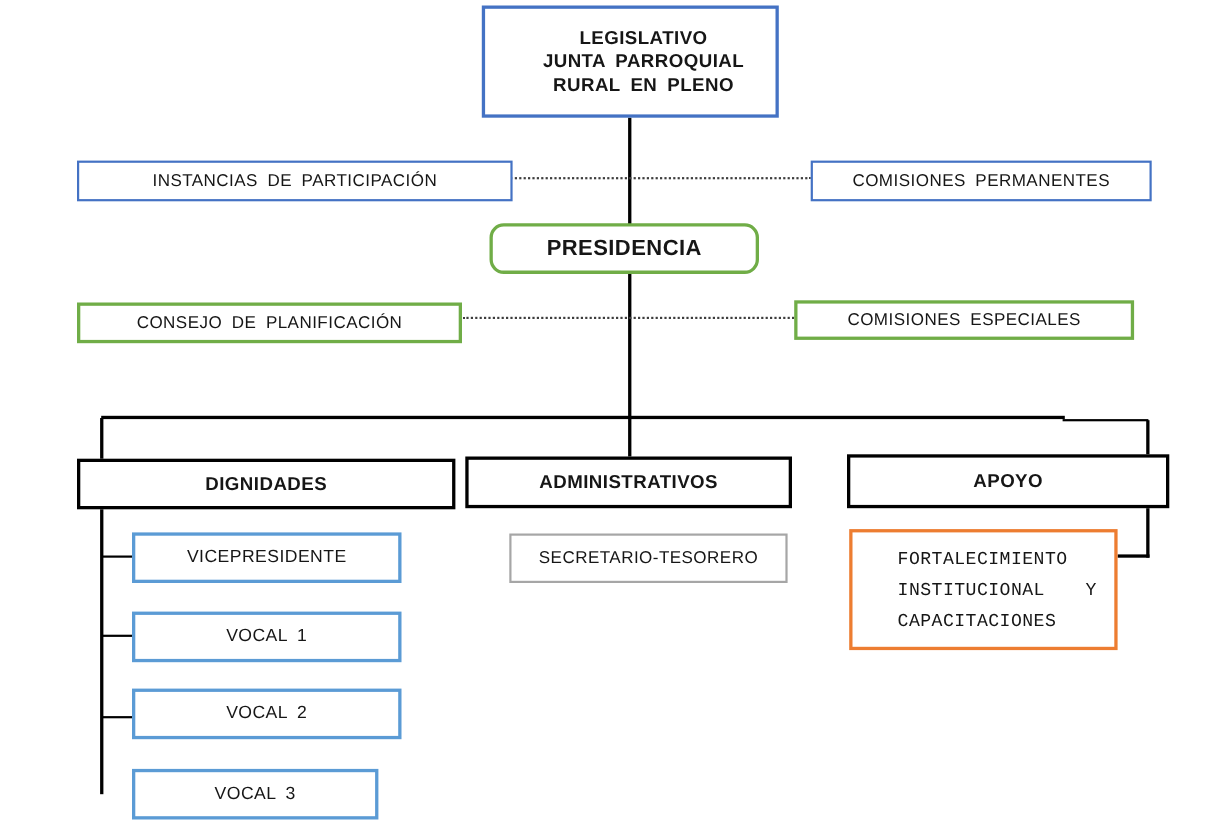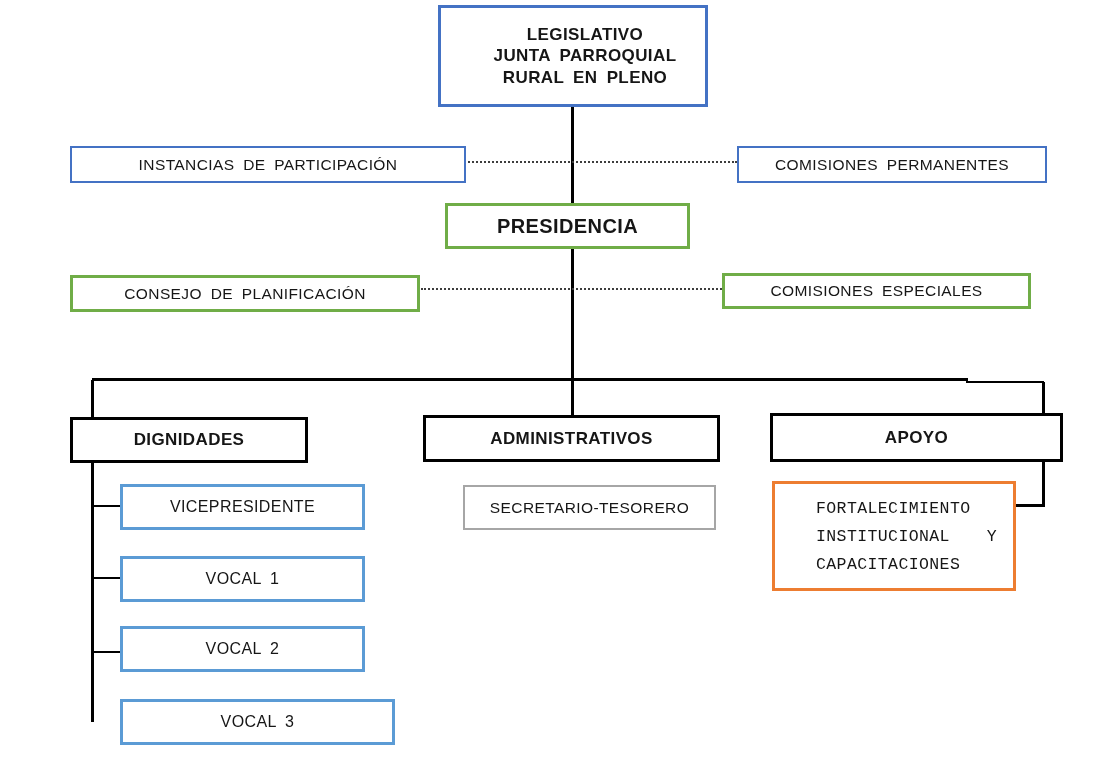"PRESIDENCIA" div.node { border-radius: none -> 13px }
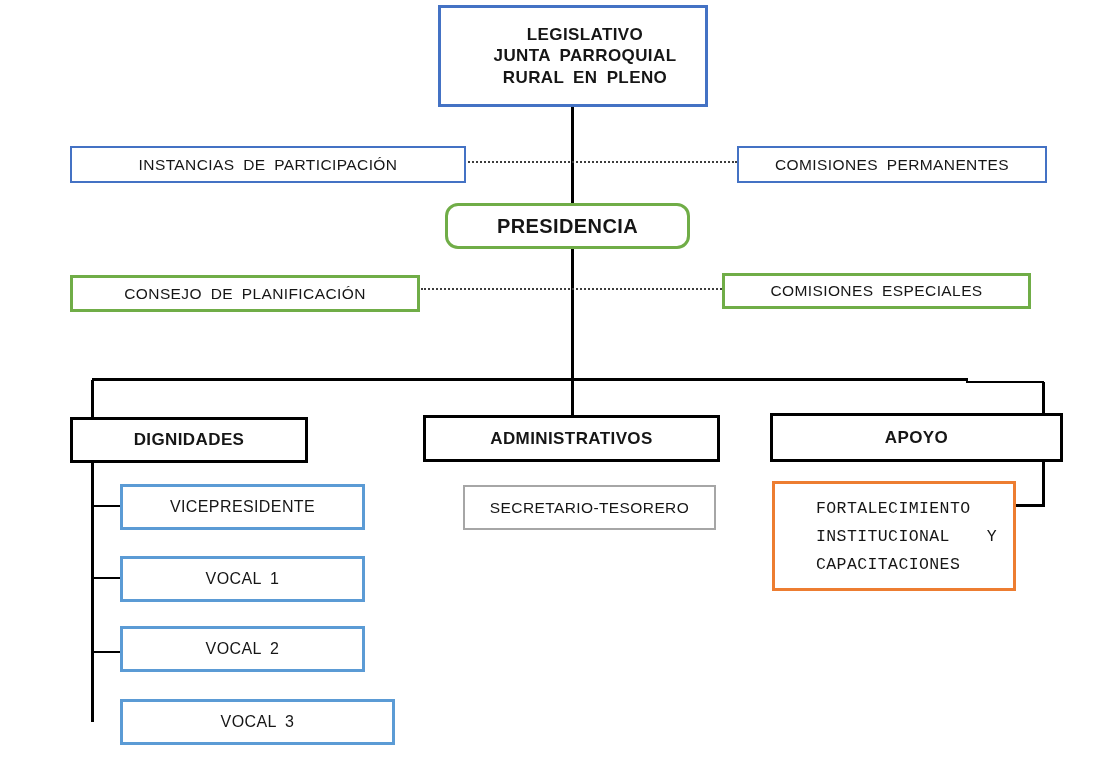"DIGNIDADES" div.node { width: 238px -> 344px }
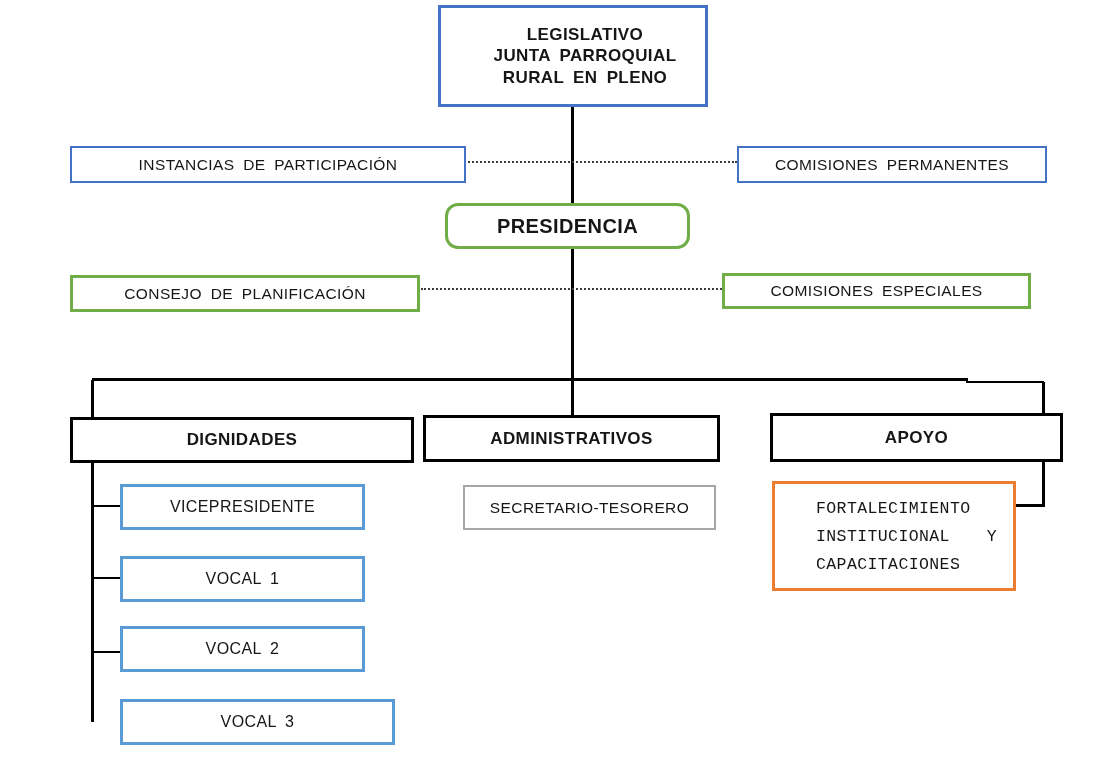"VOCAL 3" div.node { width: 275px -> 224px }
